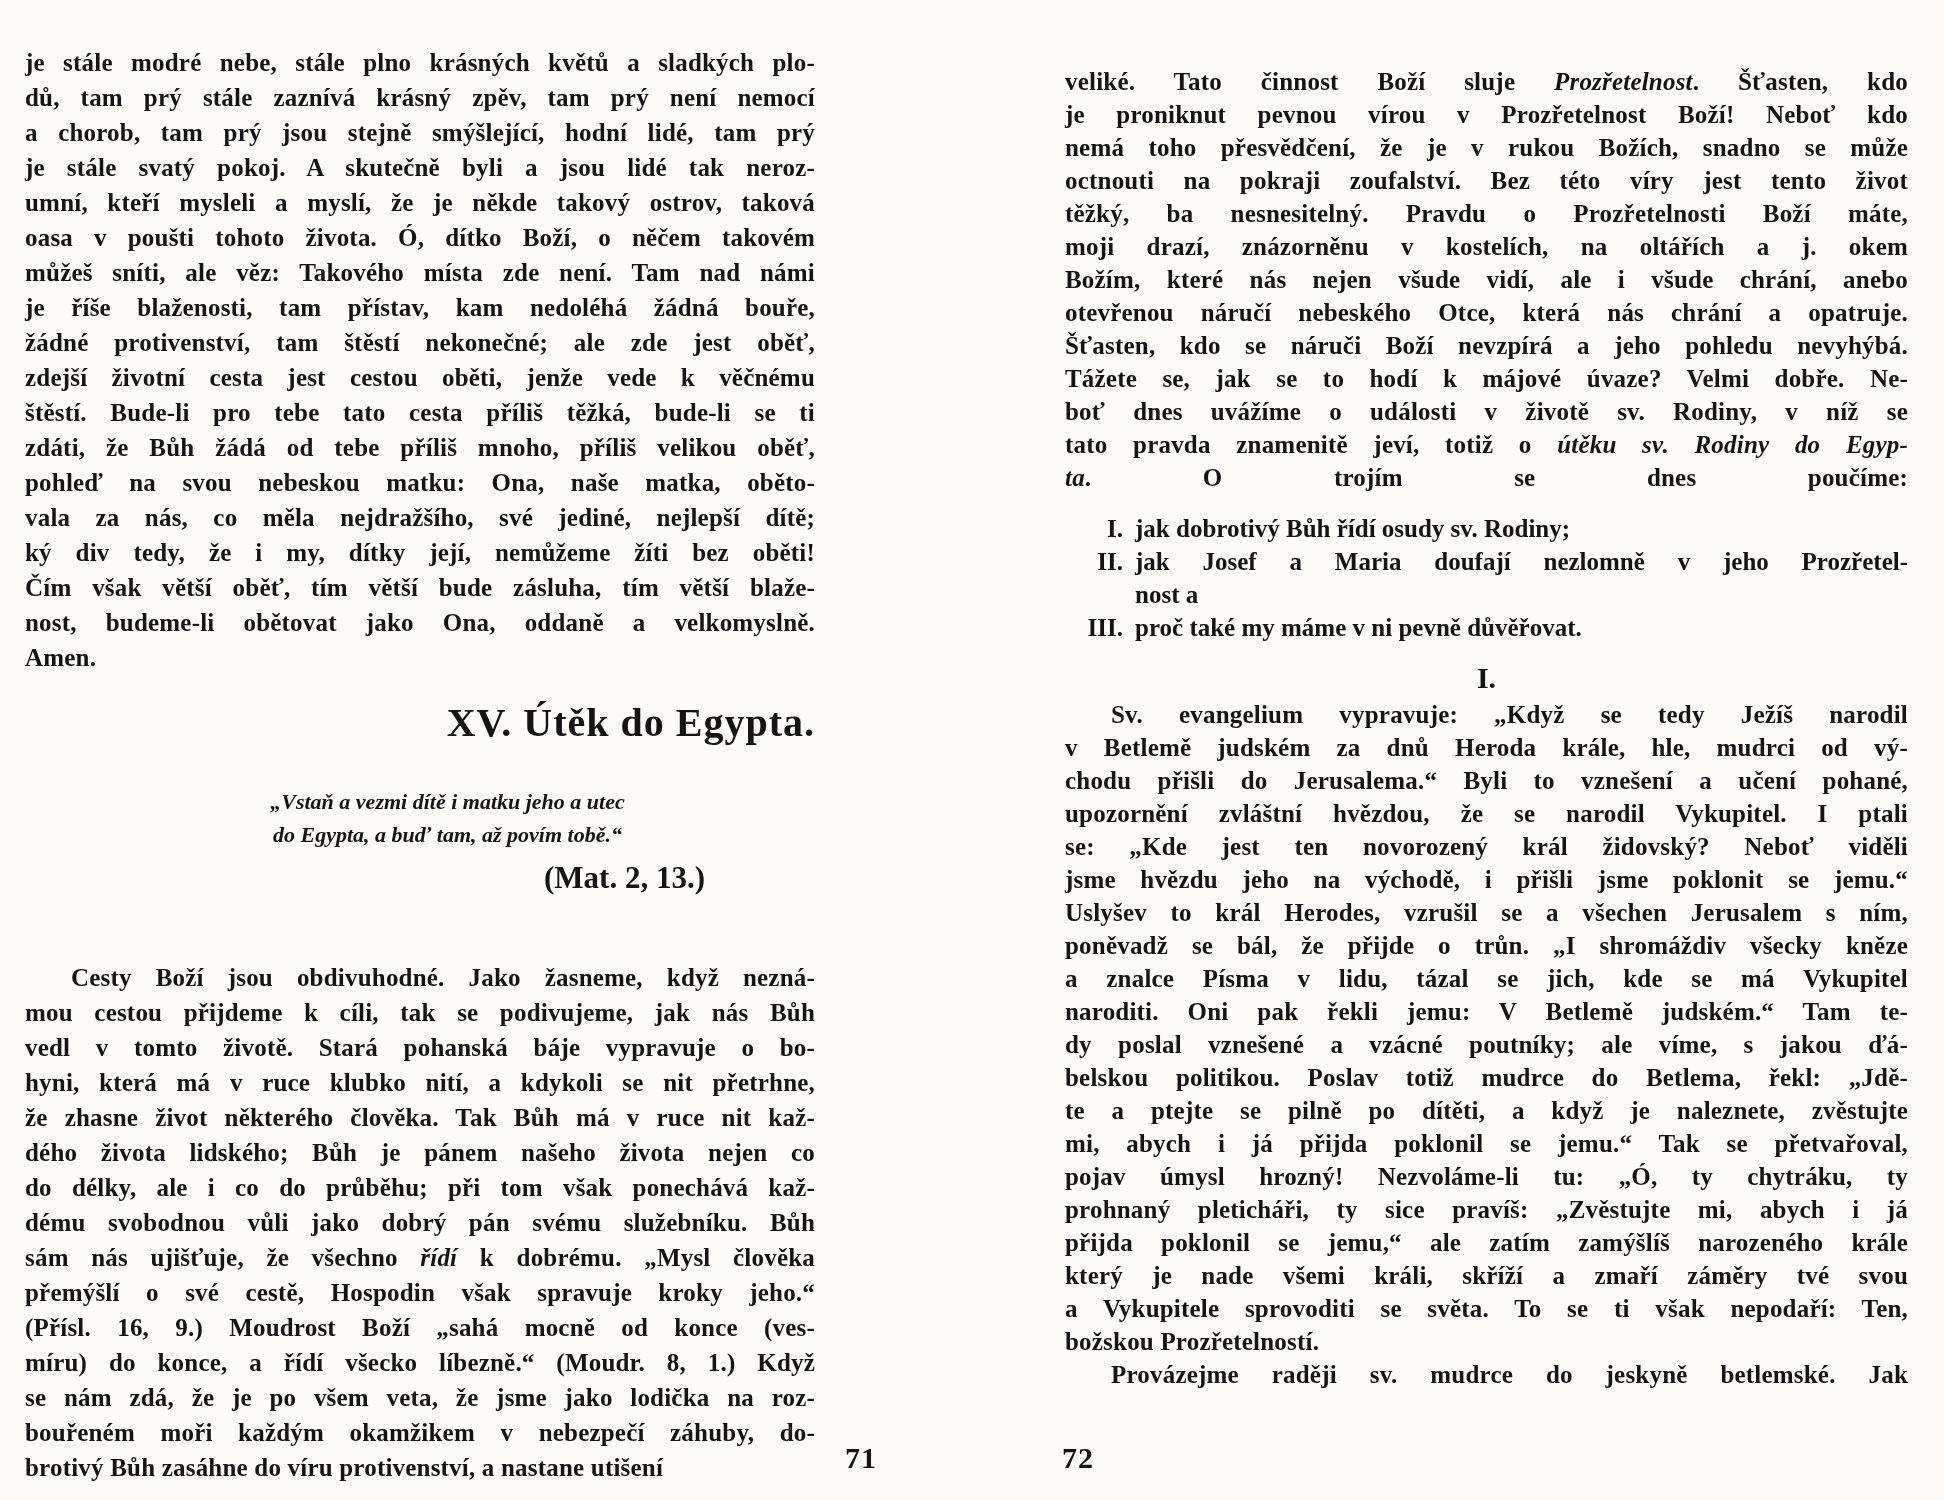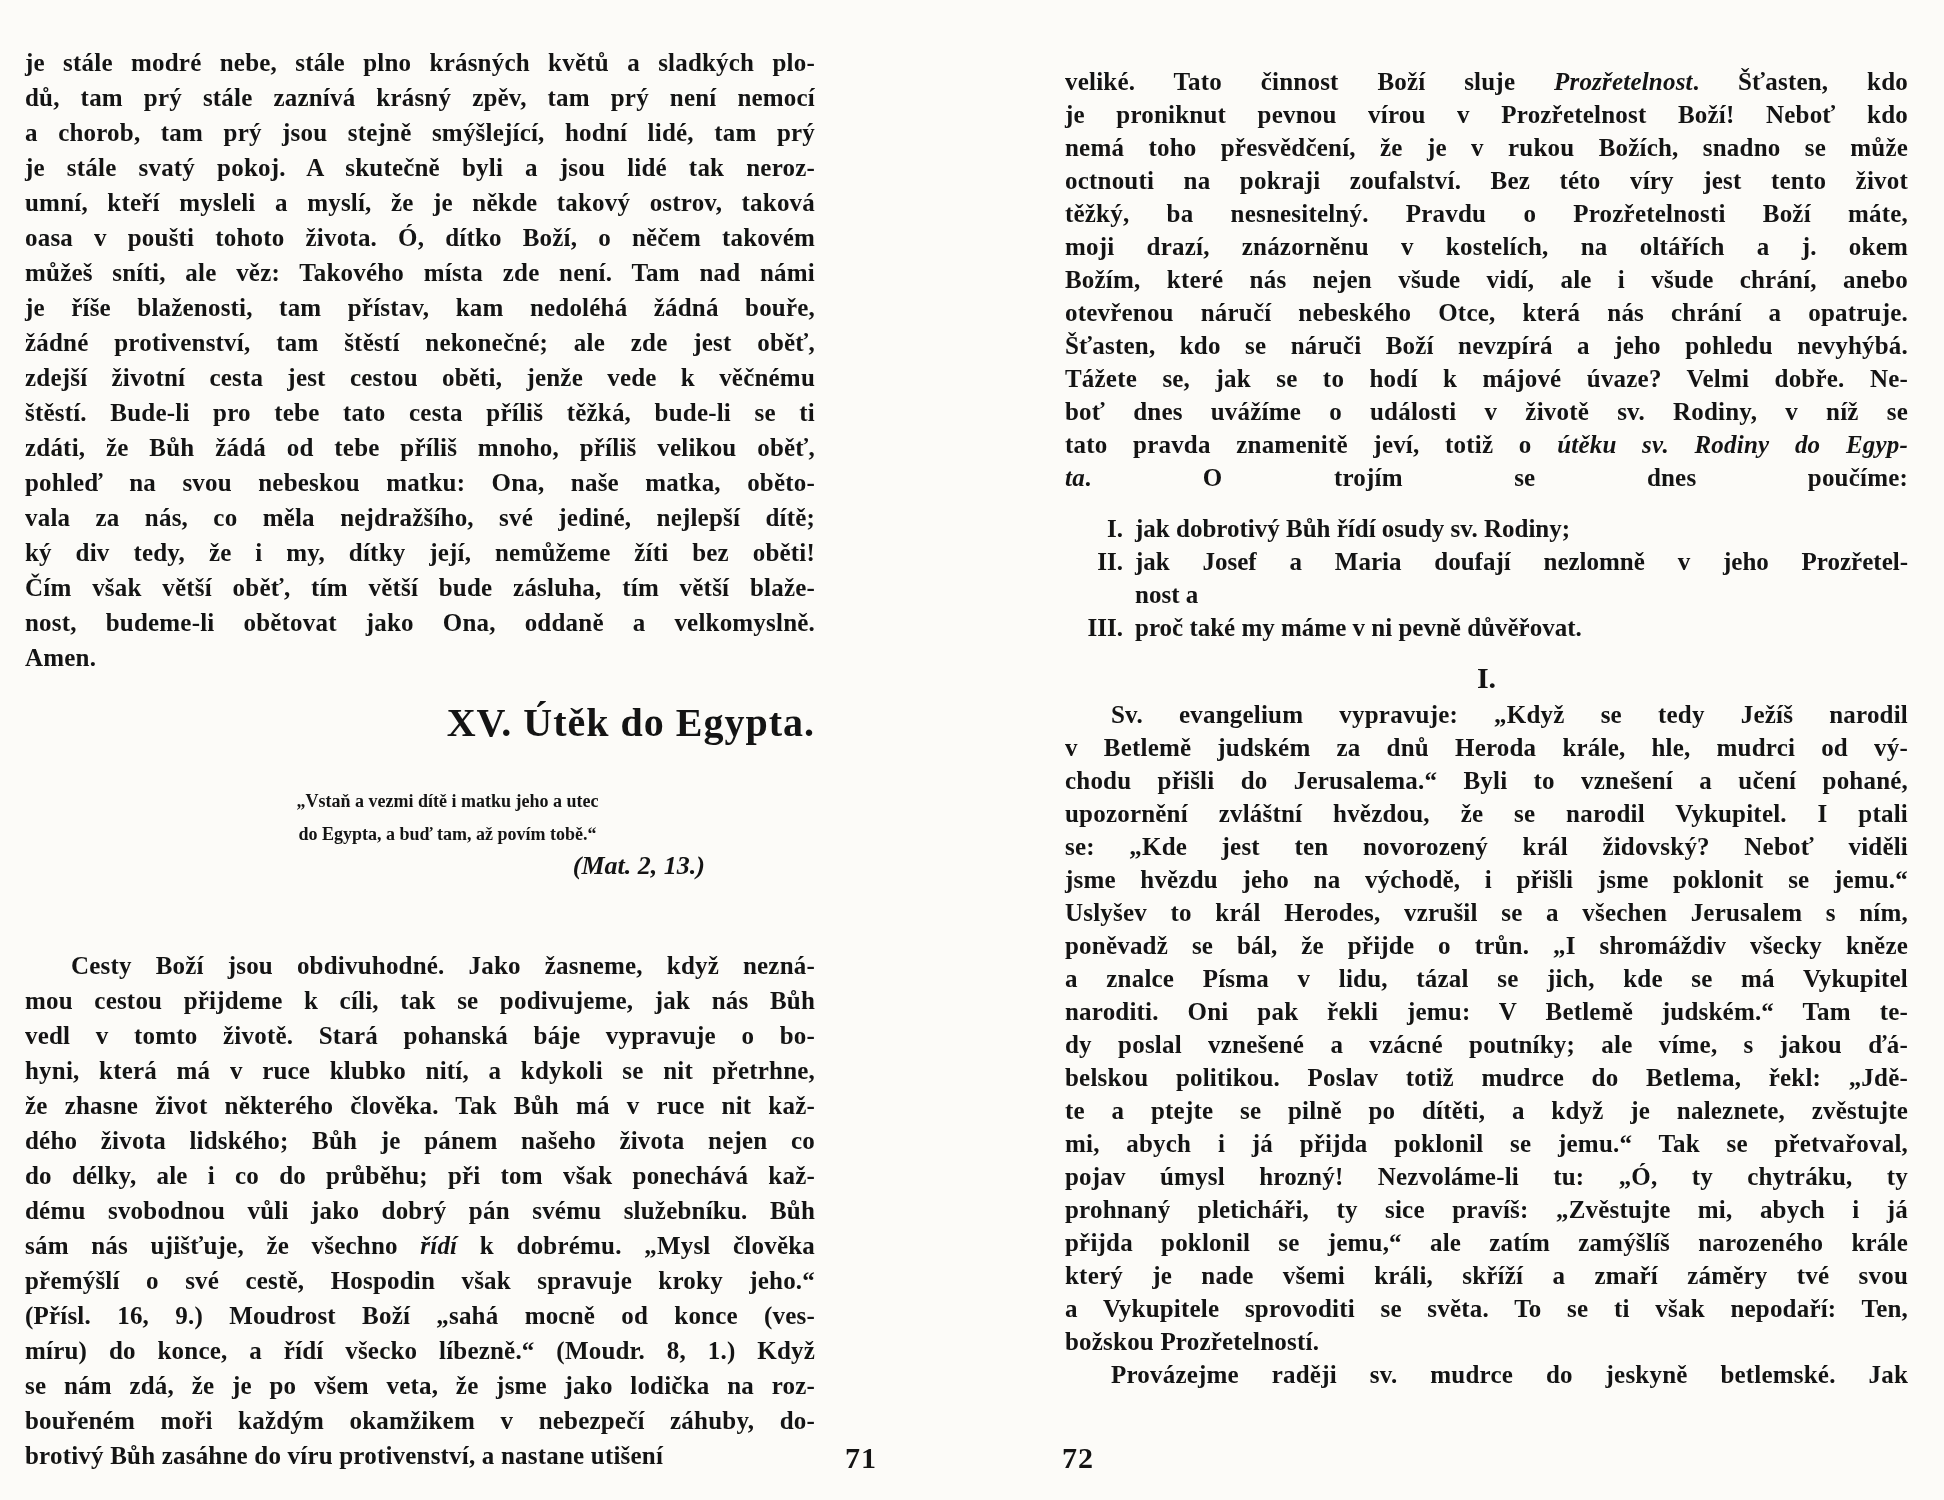"„Vstaň a vezmi dítě i" .epigraph { font-size: 18px -> 22px; font-style: none -> italic }
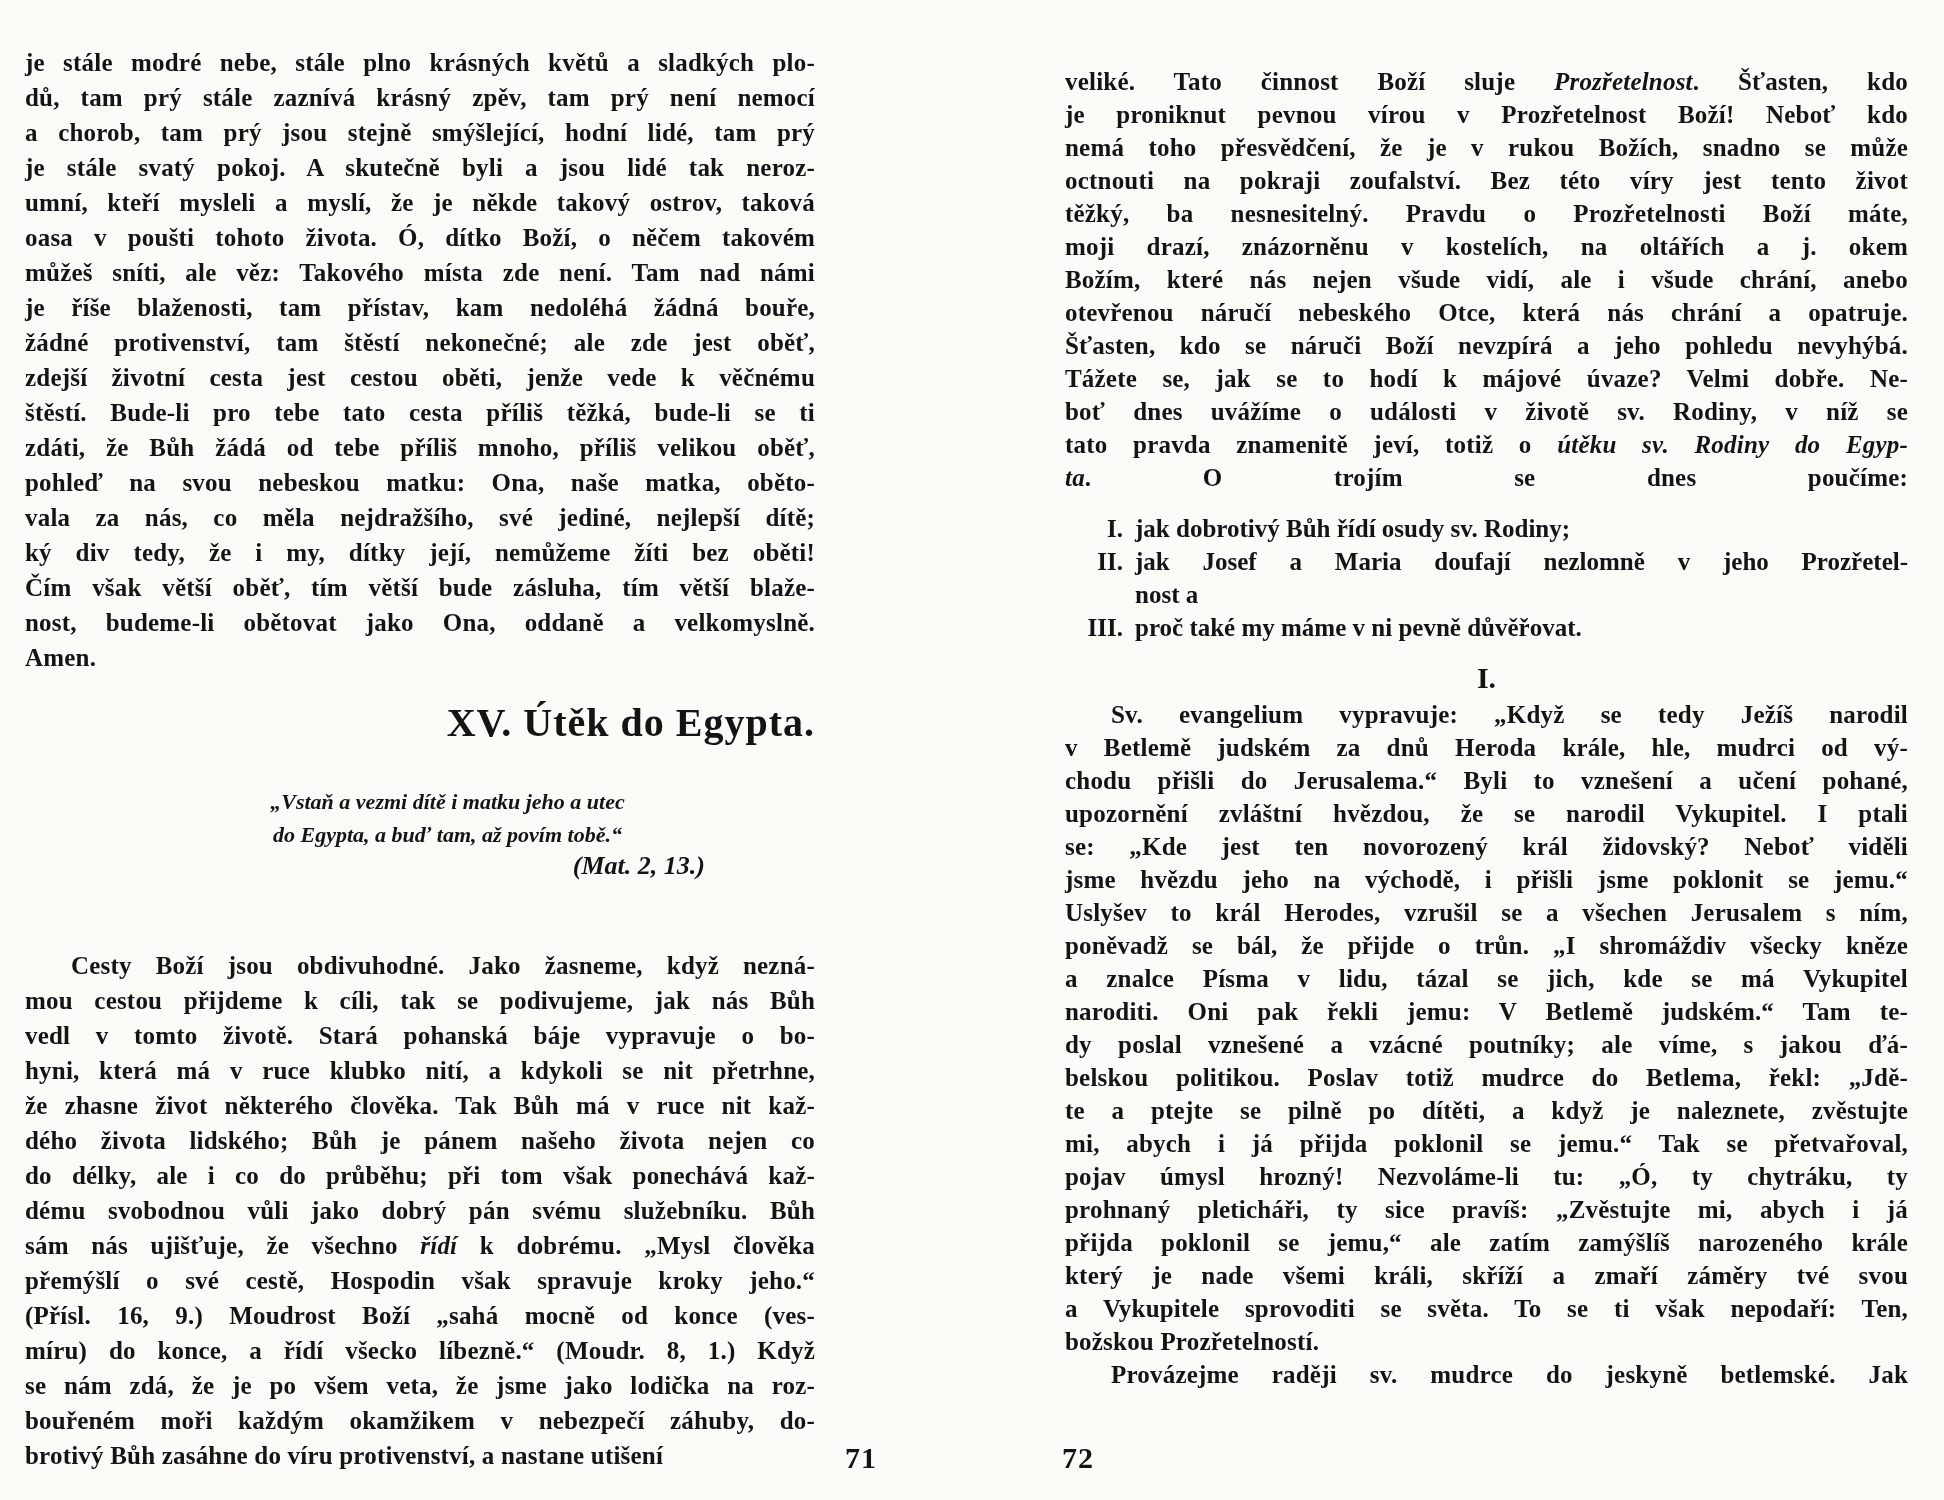"(Mat. 2, 13.)" .epigraph-source { font-size: 26px -> 31px; font-style: italic -> none; margin-top: 0 -> 12px }
